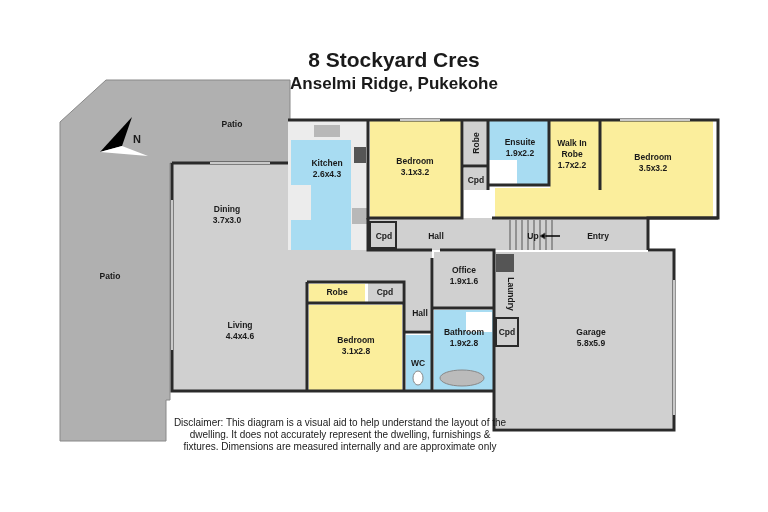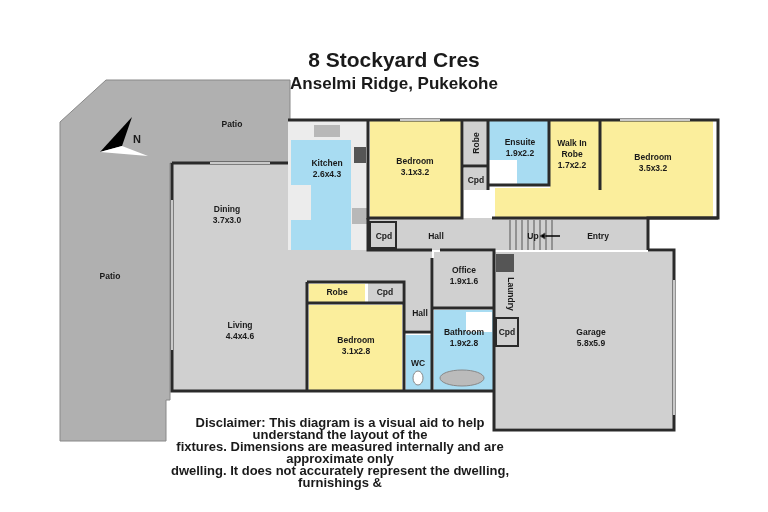"Disclaimer: This diagram is a" .disclaimer { font-size: 13px -> 10px; font-weight: bold -> normal }
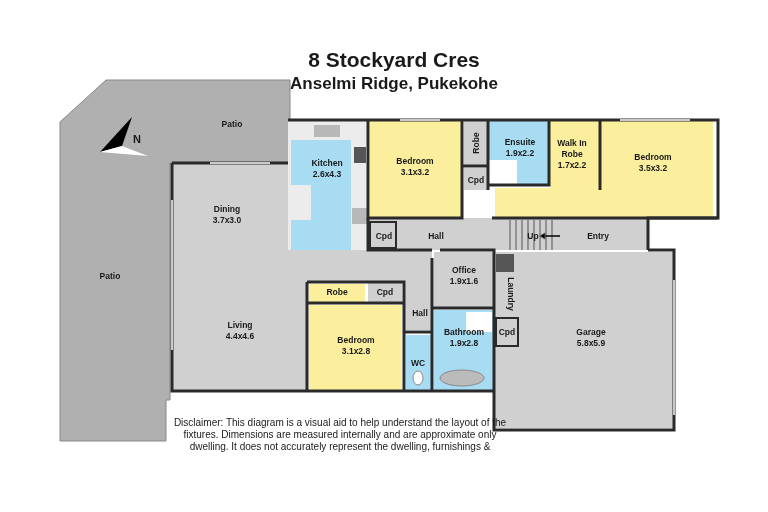"fixtures. Dimensions are measured" div { order: before "dwelling. It does not accurately" -> after "dwelling. It does not accurately" }
